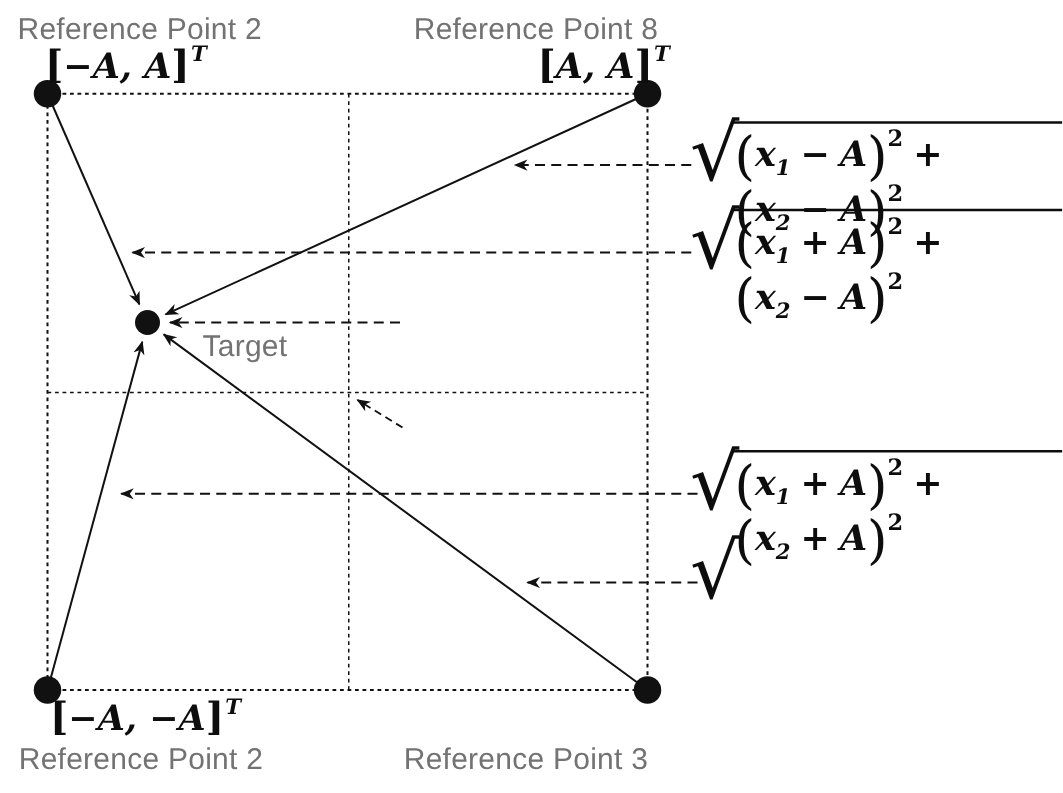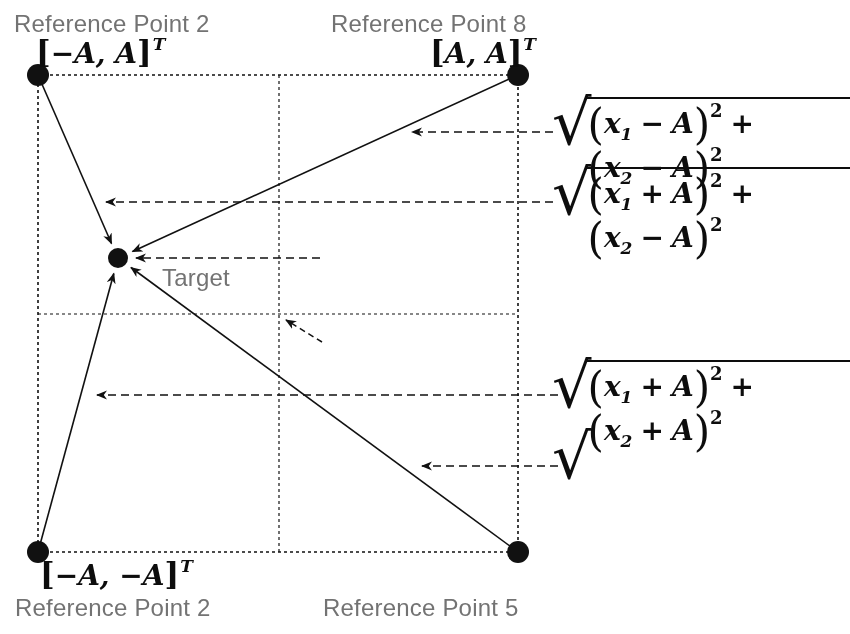"Reference Point 5" div.lbl { text: 5 -> 3 }
